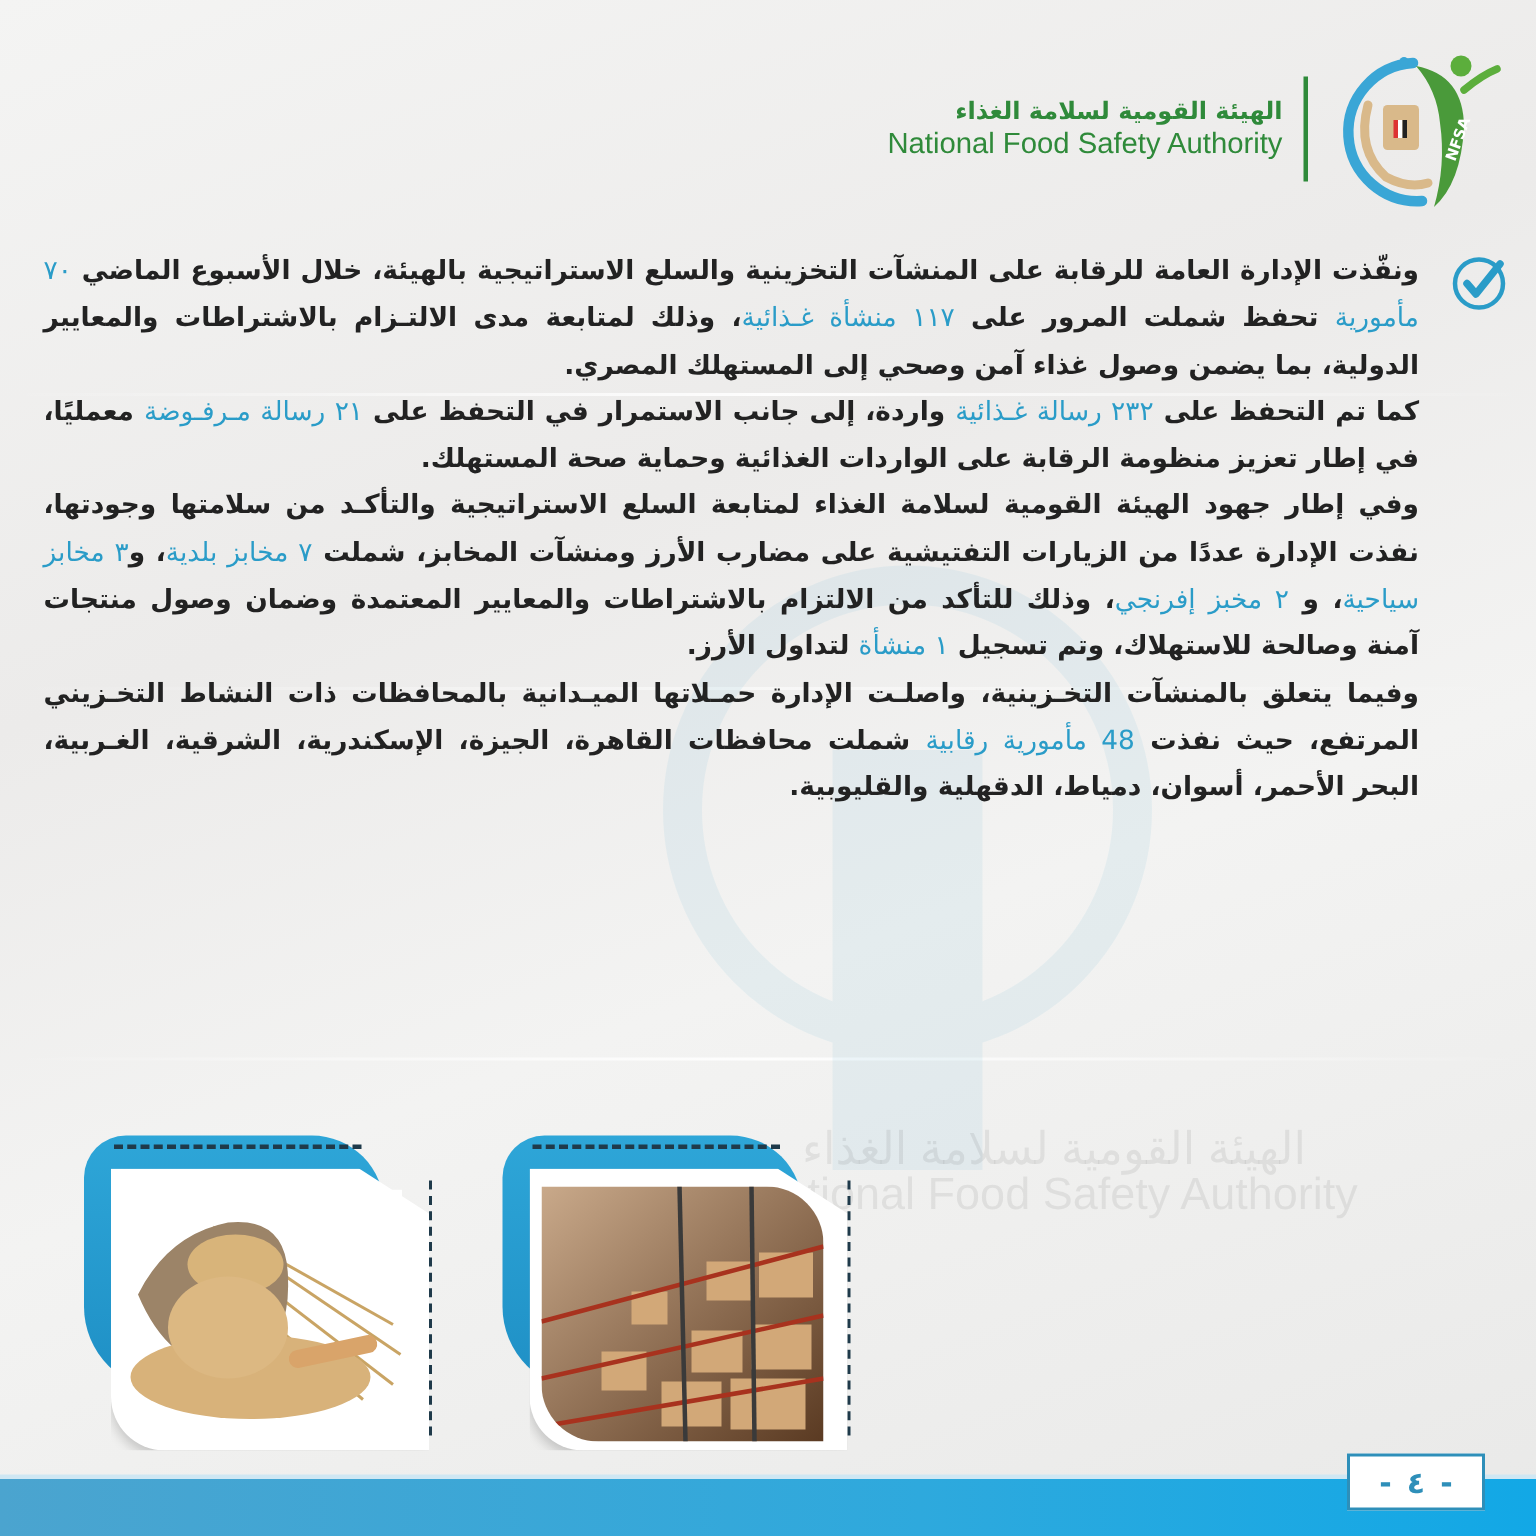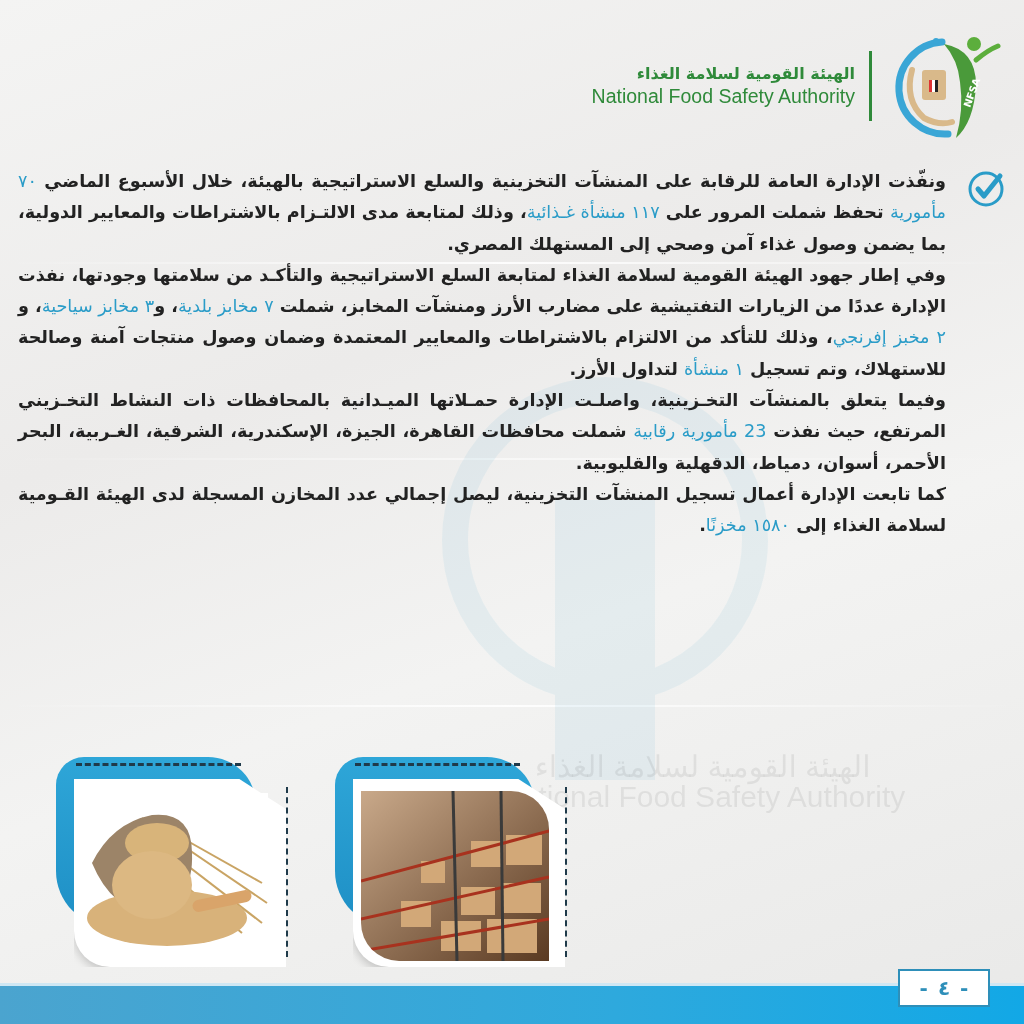"ونفّذت الإدارة العامة للرقابة على" .content { left: 18px -> 29px }
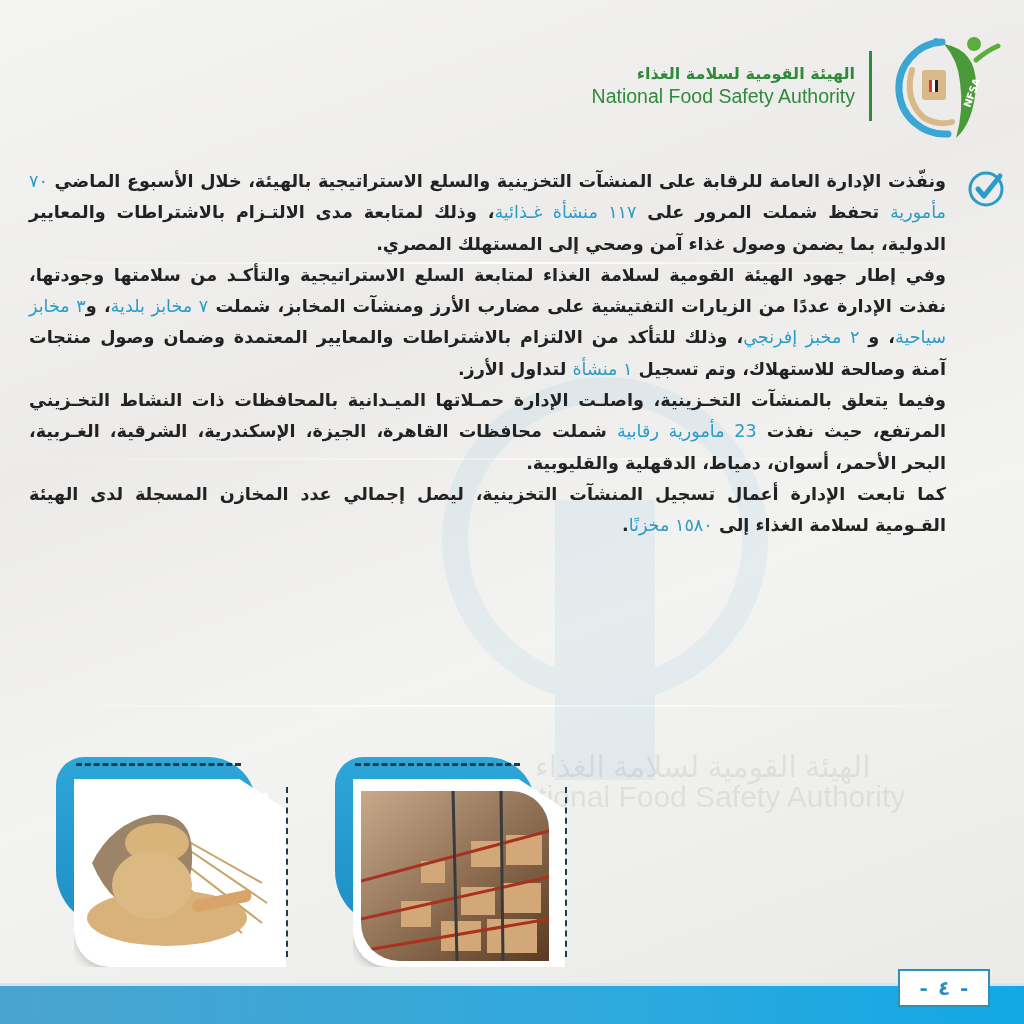"كما تم التحفظ على ٢٣٢" p { html: none -> <p> <span>كما تم التحفظ على </span><span>٢٣٢ رسالة غـذائية</span><span> واردة، إلى جانب الاستمرار في التحفظ على </span><span>٢١ رسالة مـرفـوضة</span><span> معمليًا، في إطار تعزيز منظومة الرقابة على الواردات الغذائية وحماية صحة المستهلك.</span> </p> }
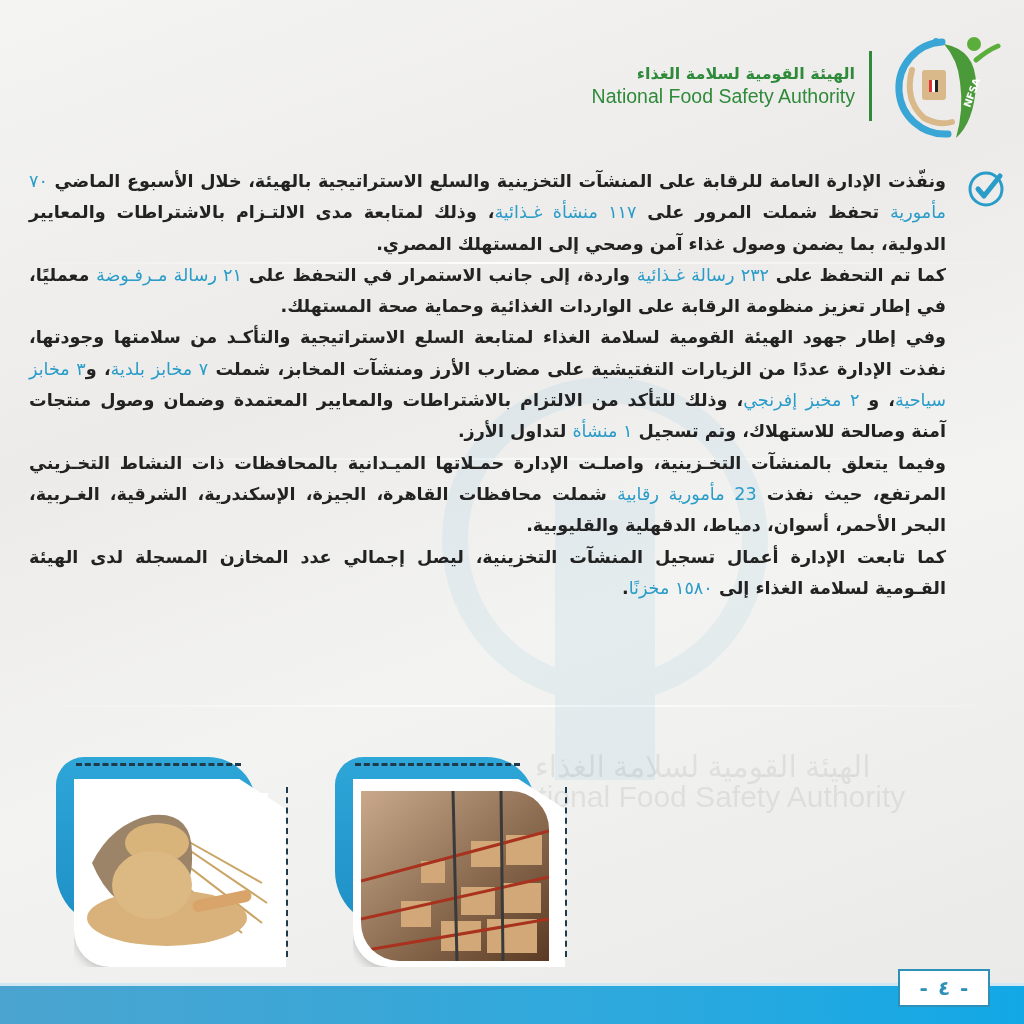"23 مأمورية رقابية" span.hl { text: 23 -> 48 }
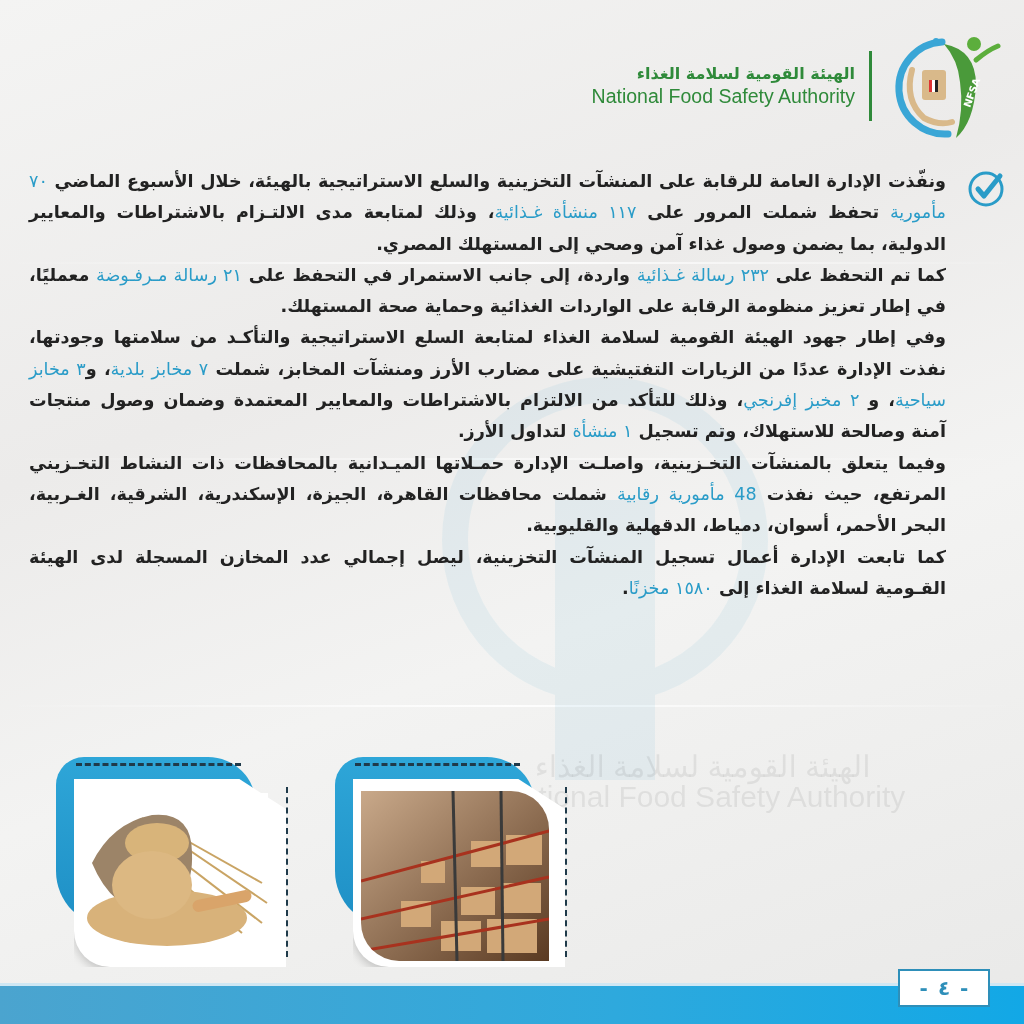"كما تابعت الإدارة أعمال تسجيل" p { html: <p> <span>كما تابعت الإدارة أعمال تسجيل المنشآت التخزينية، ليصل إجمالي عدد المخازن المسجلة لدى الهيئة القـومية لسلامة الغذاء إلى </span><span>١٥٨٠ مخزنًا</span><span>.</span> </p> -> none }
